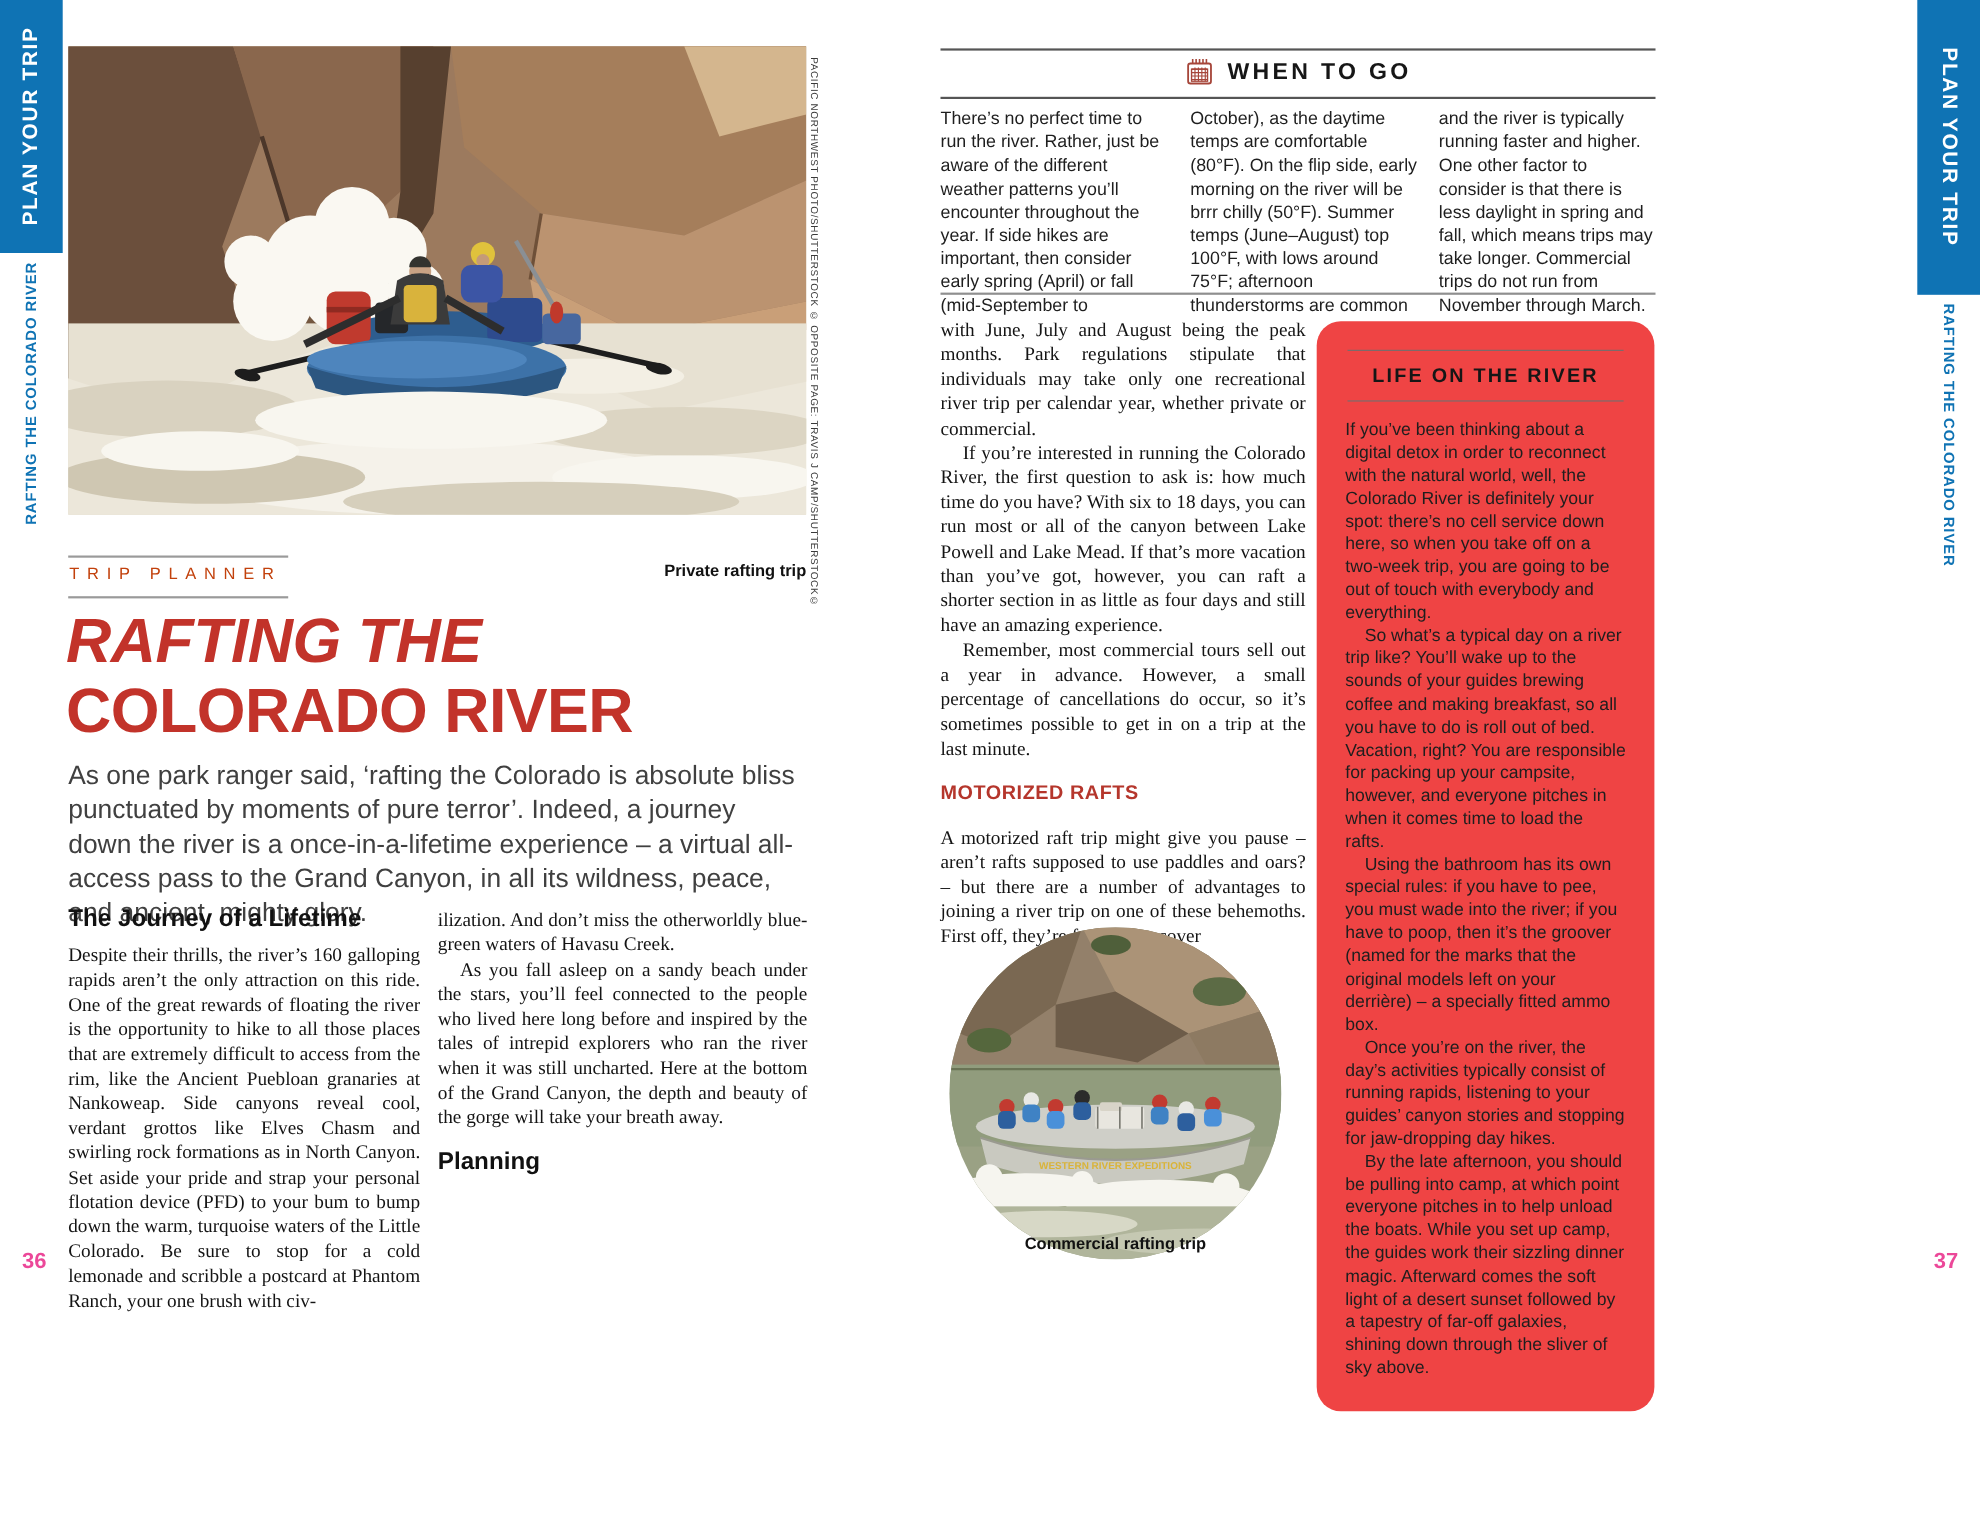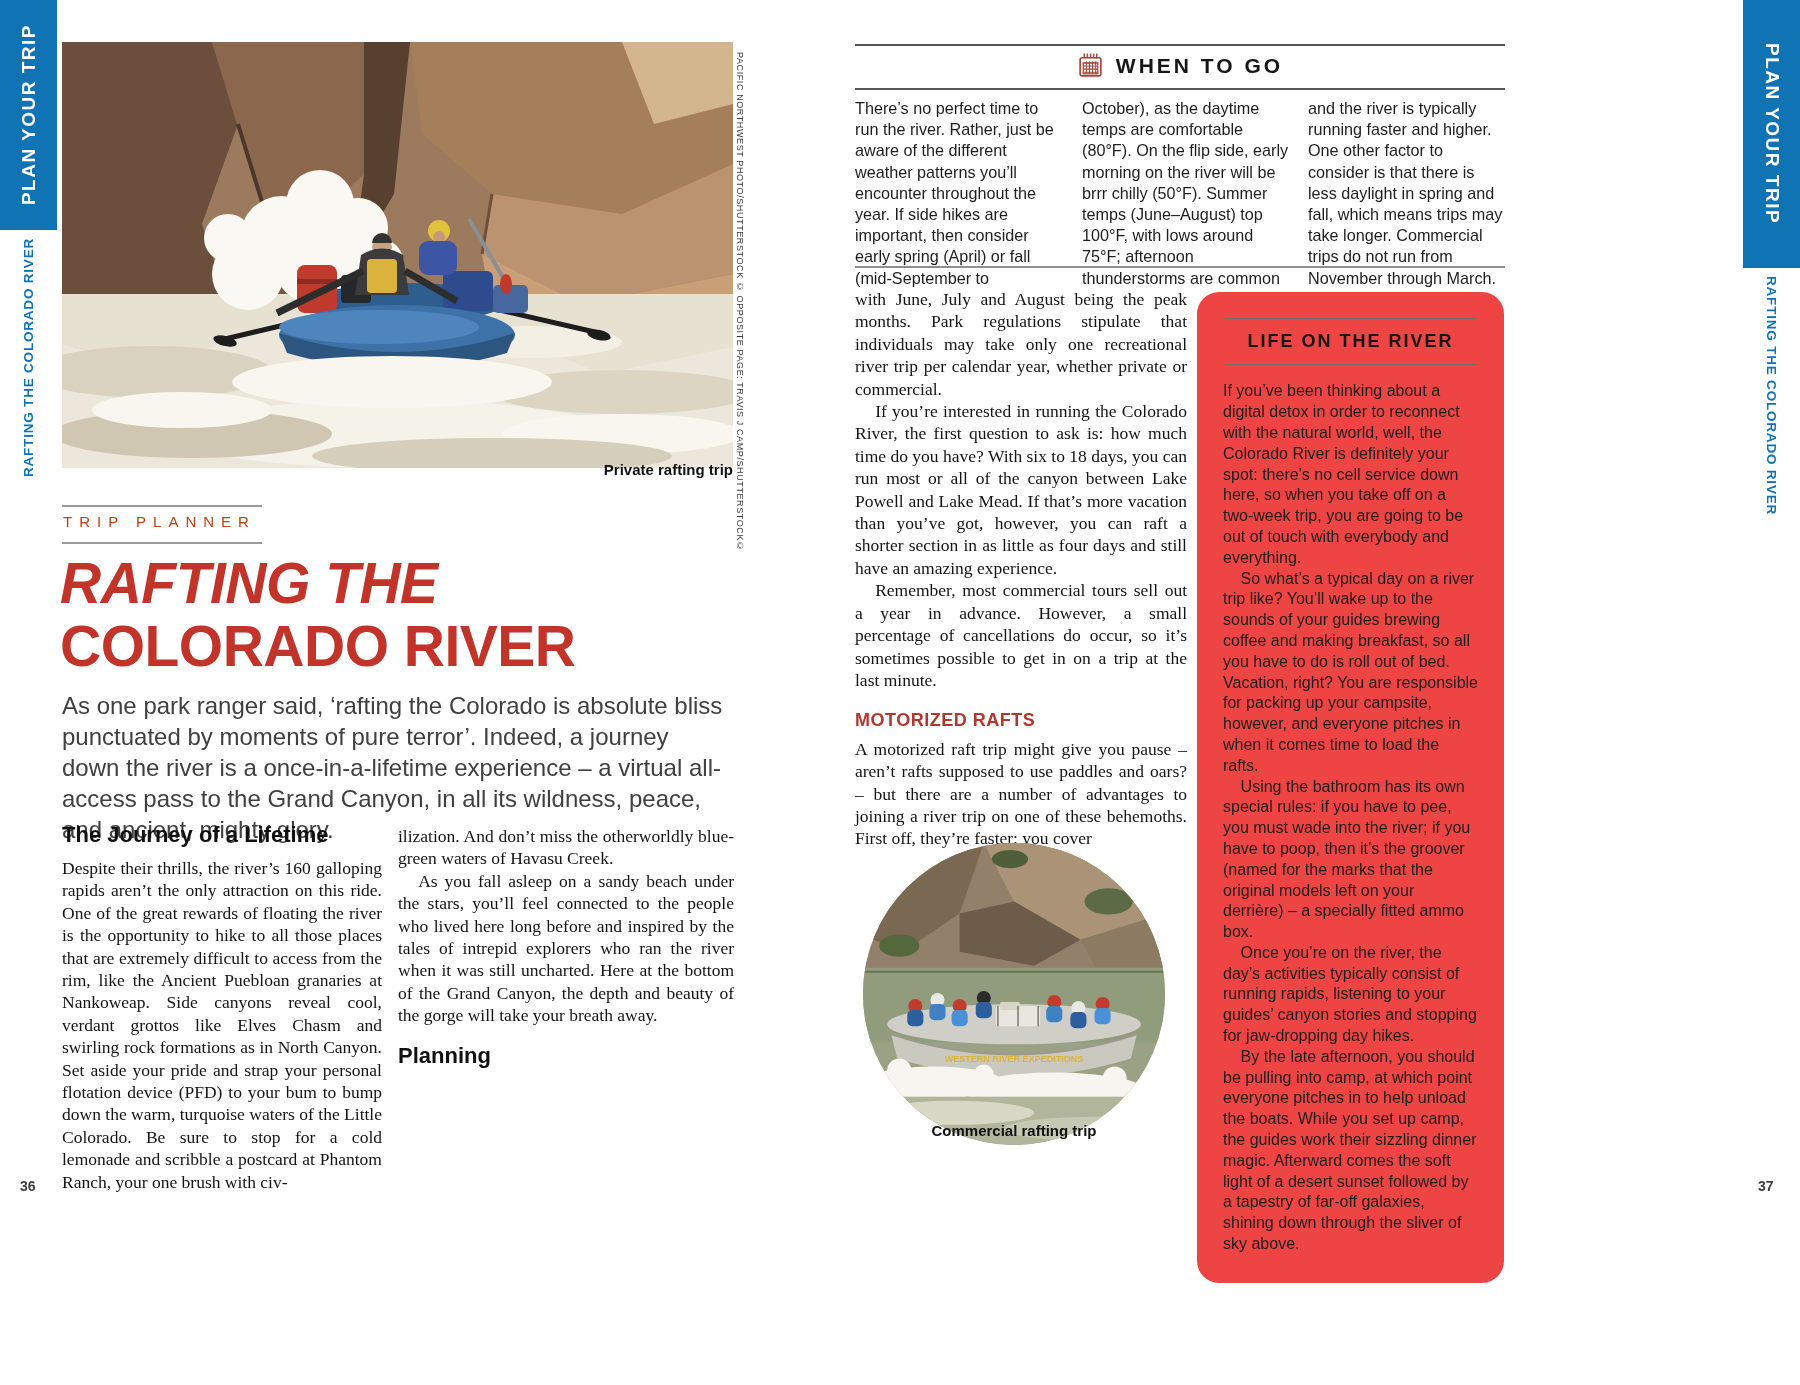"Private rafting trip" div.abs { top: 461px -> 511px }
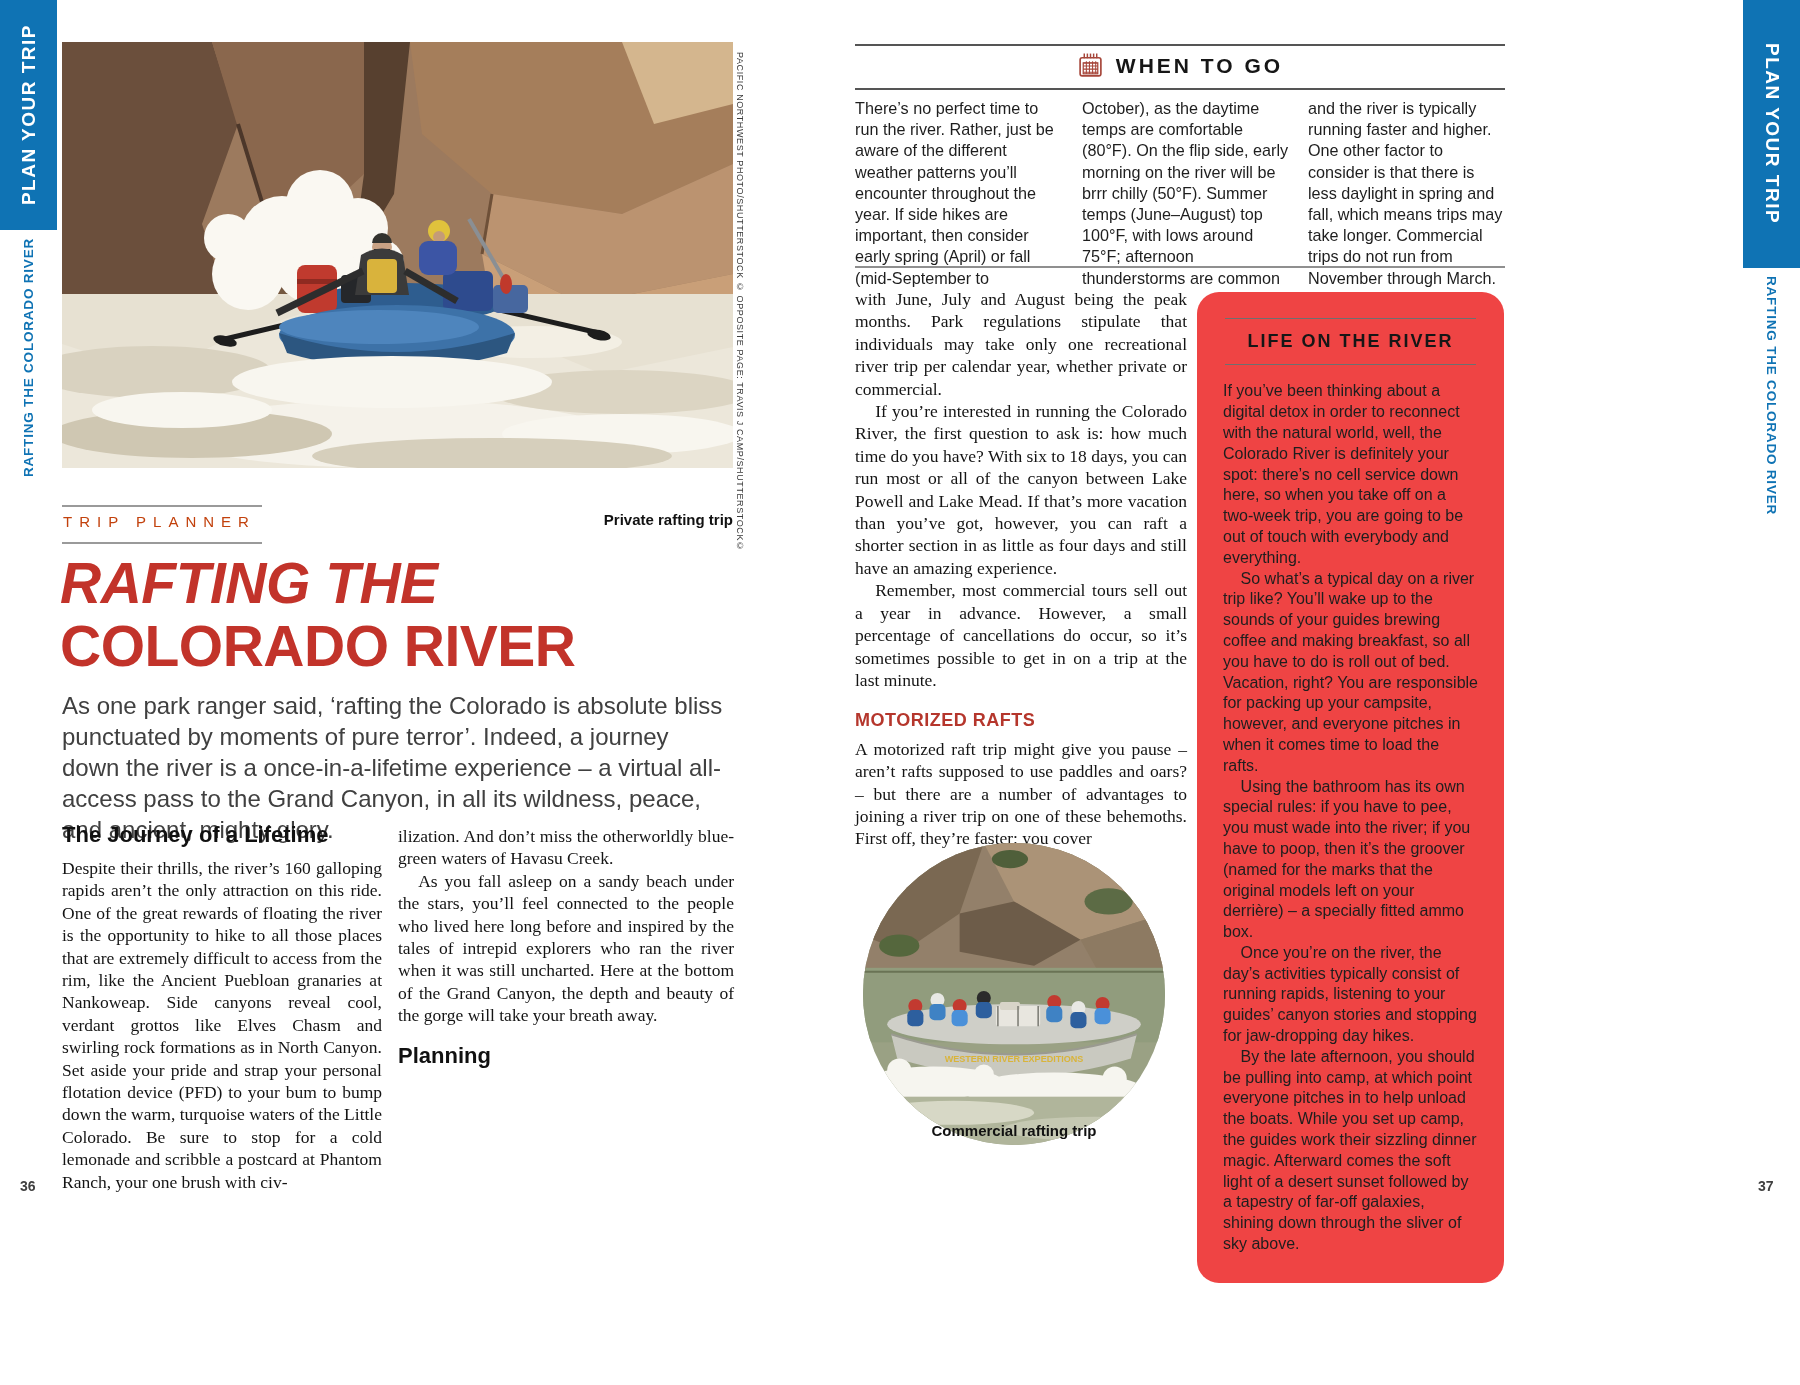"MOTORIZED RAFTS" div.red-head { margin: 18px 0 6px 0 -> 18px 0 18px 0 }
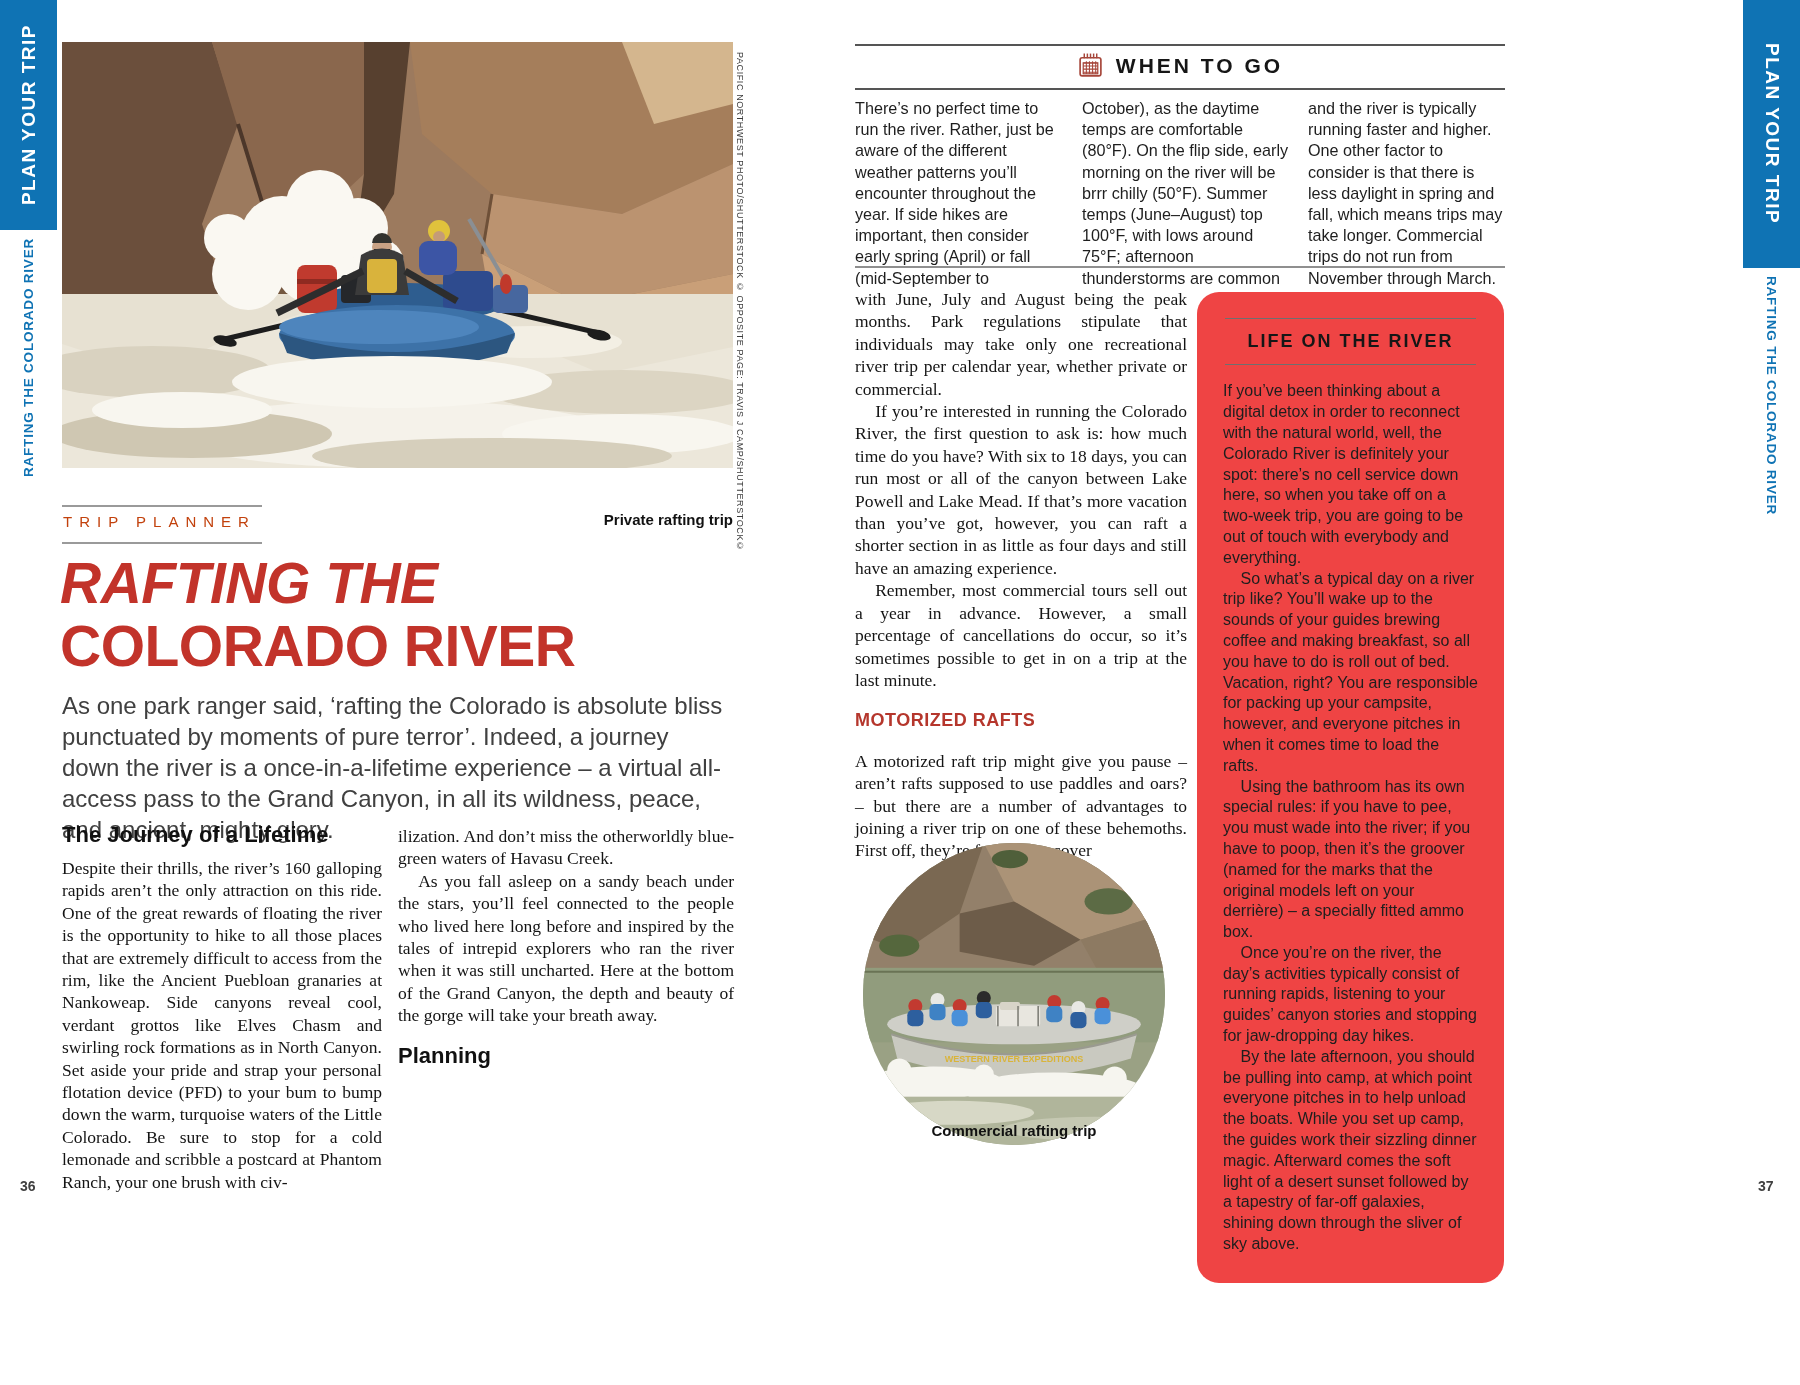"36" .pgnum { color: #404040 -> #ec4899; font-size: 14px -> 20px; margin-top: 42px -> none }
